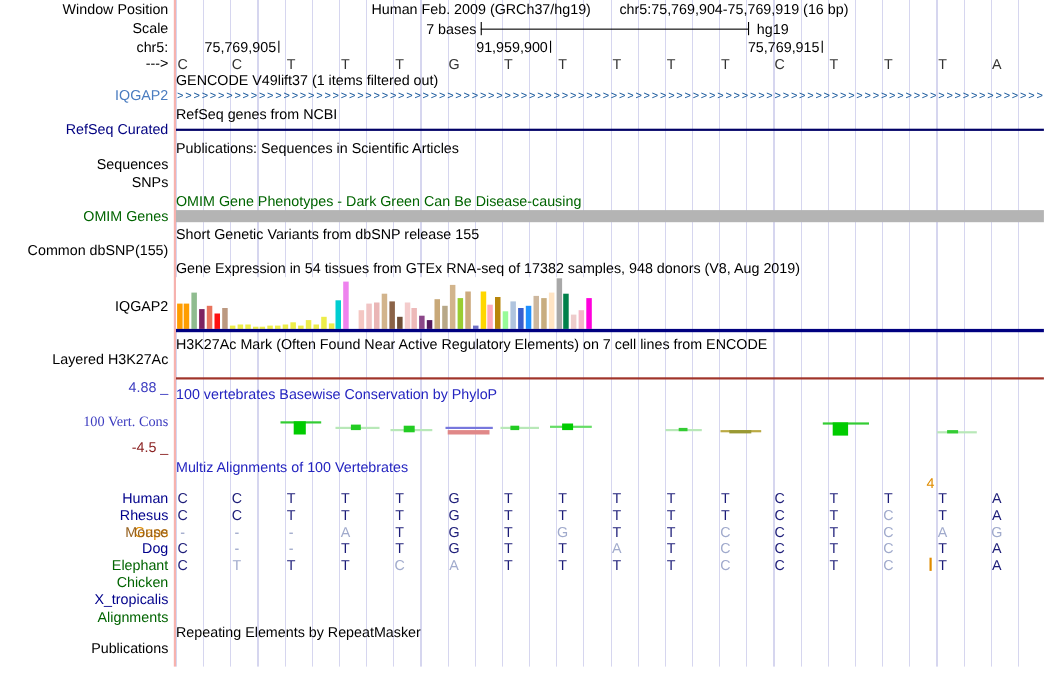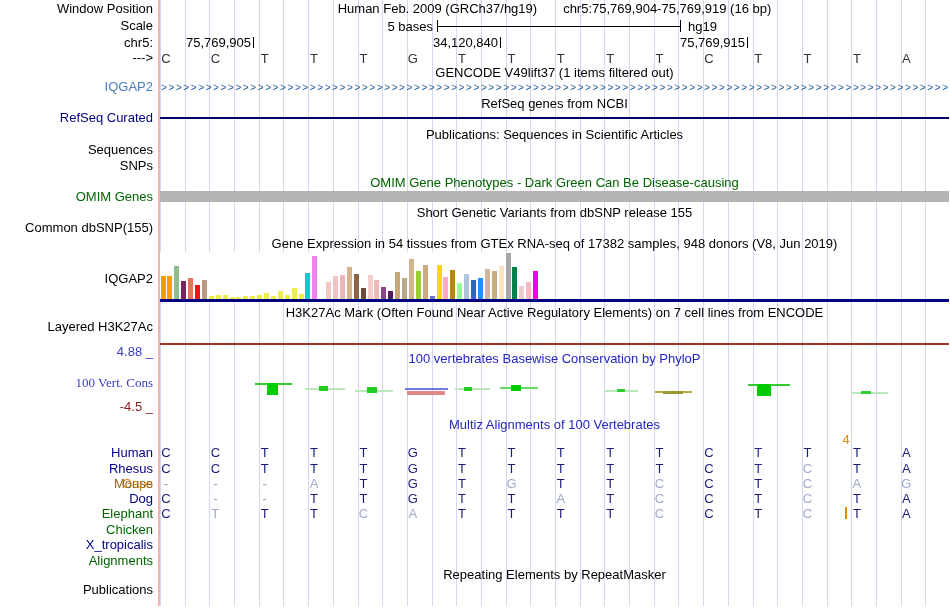"5 bases" div.ticklabel { text: 5 -> 7 }
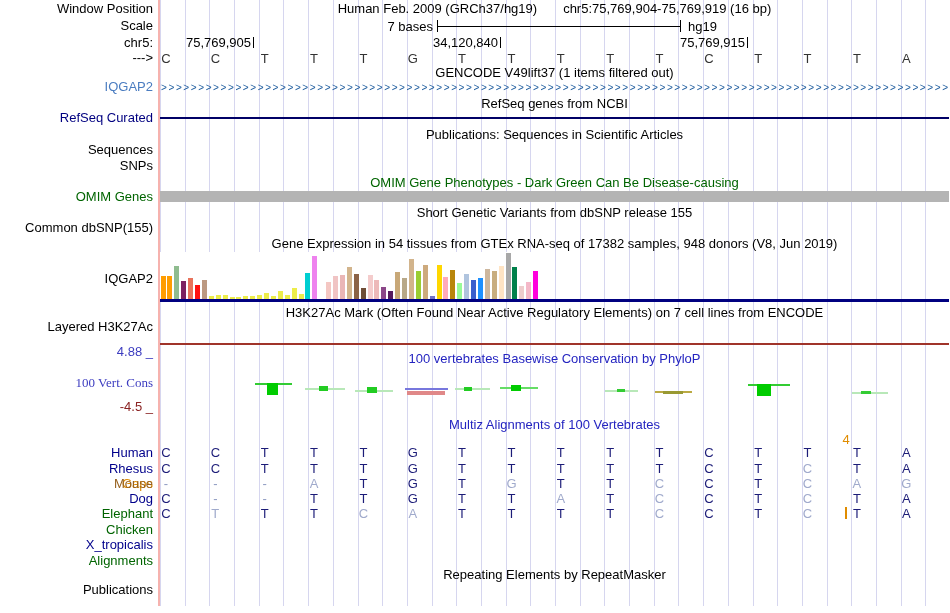"34,120,840" div.ticklabel { text: 34,120,840 -> 91,959,900 }
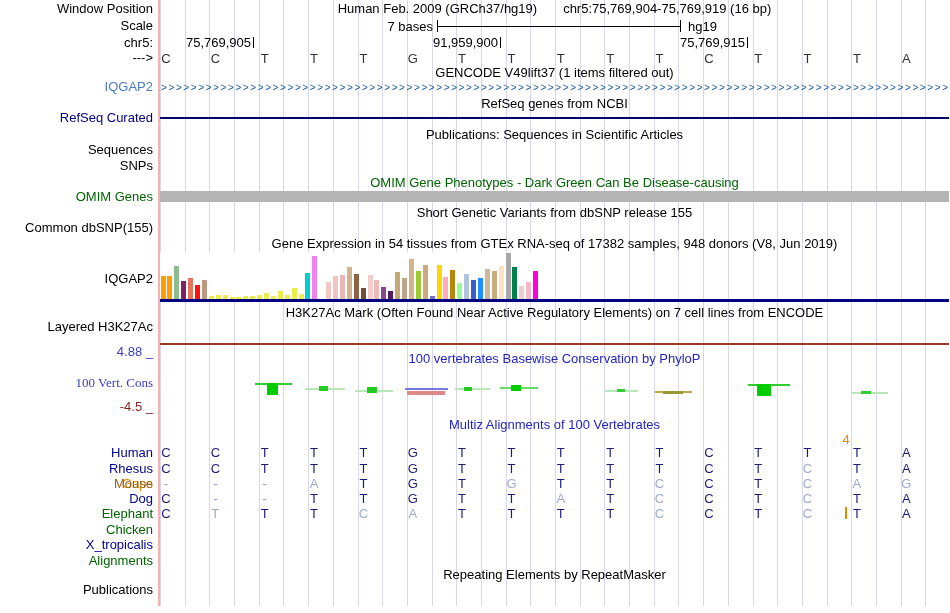"GENCODE V49lift37 (1 items filtered" .ctitle { text-align: center -> left }
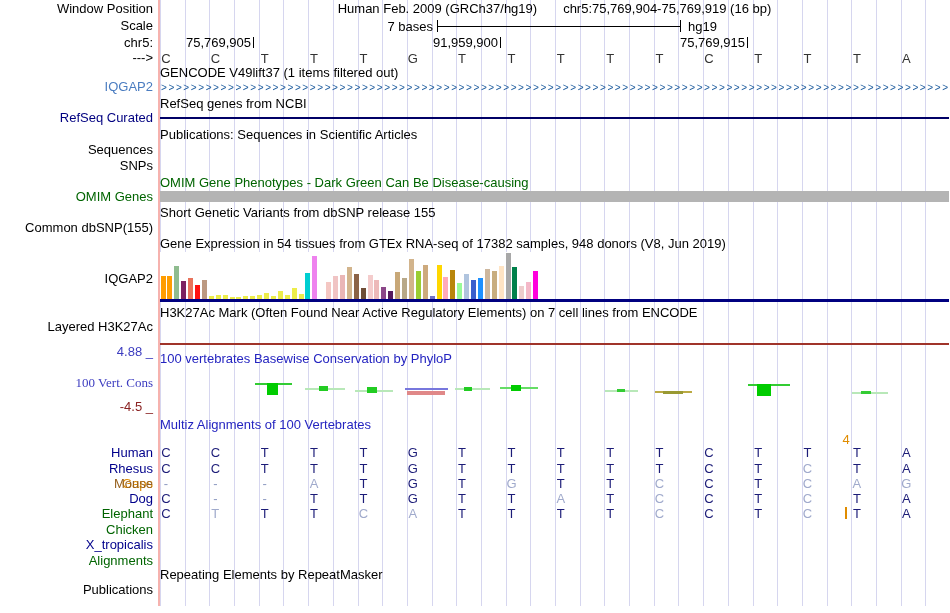"Gene Expression in 54 tissues" div.ctitle { text: Jun -> Aug }
